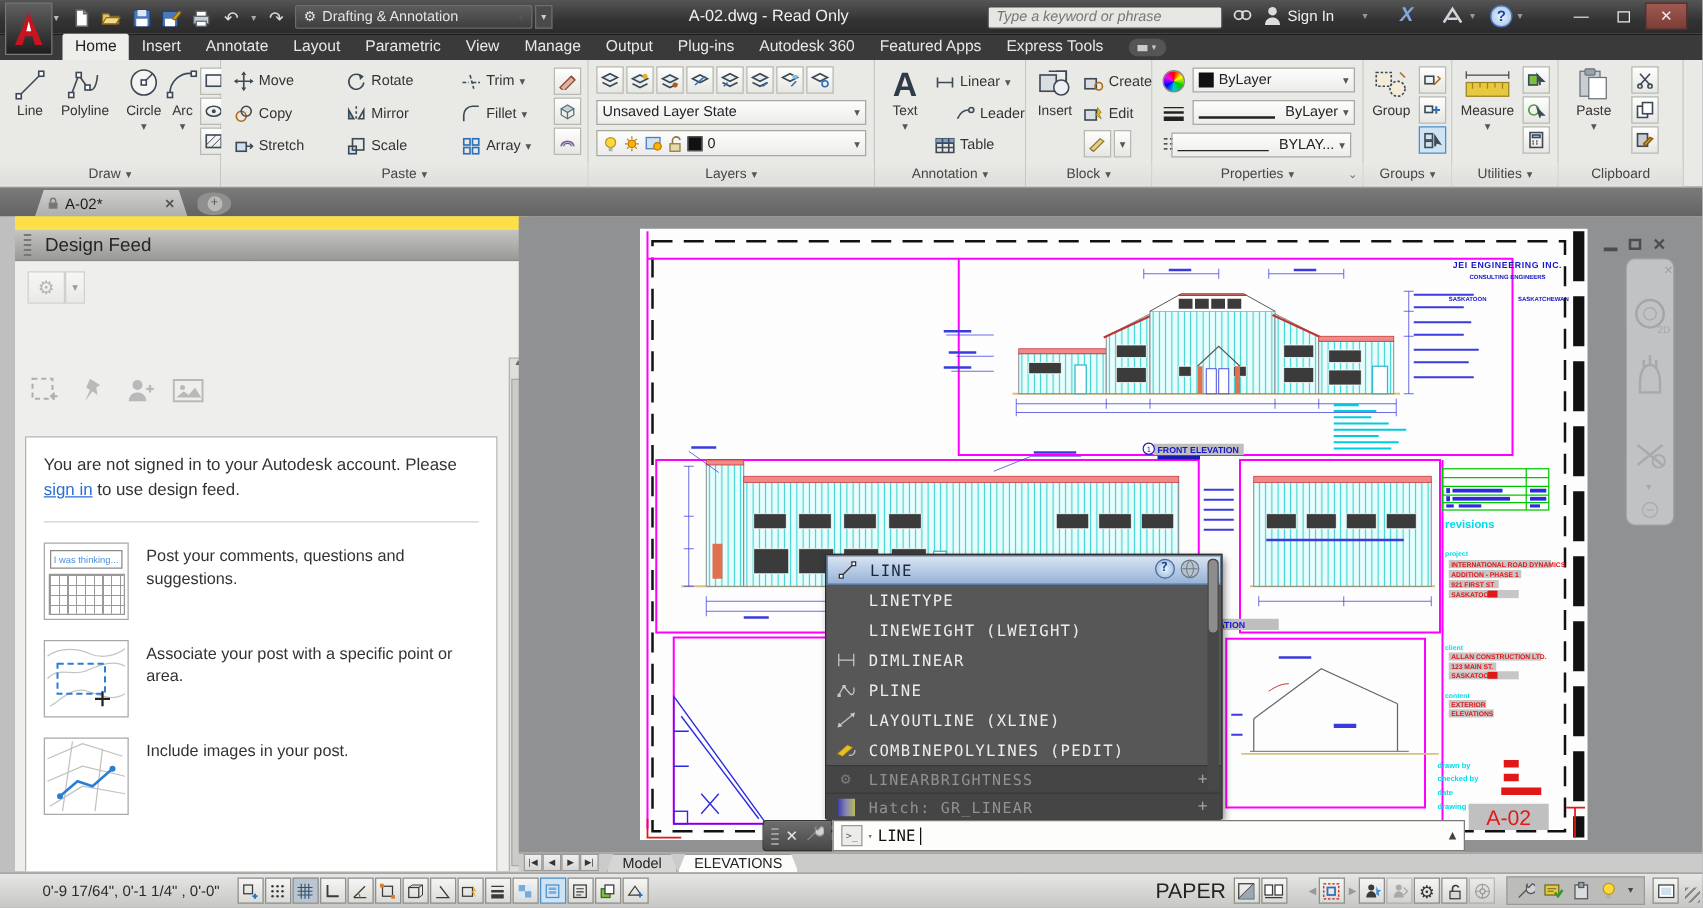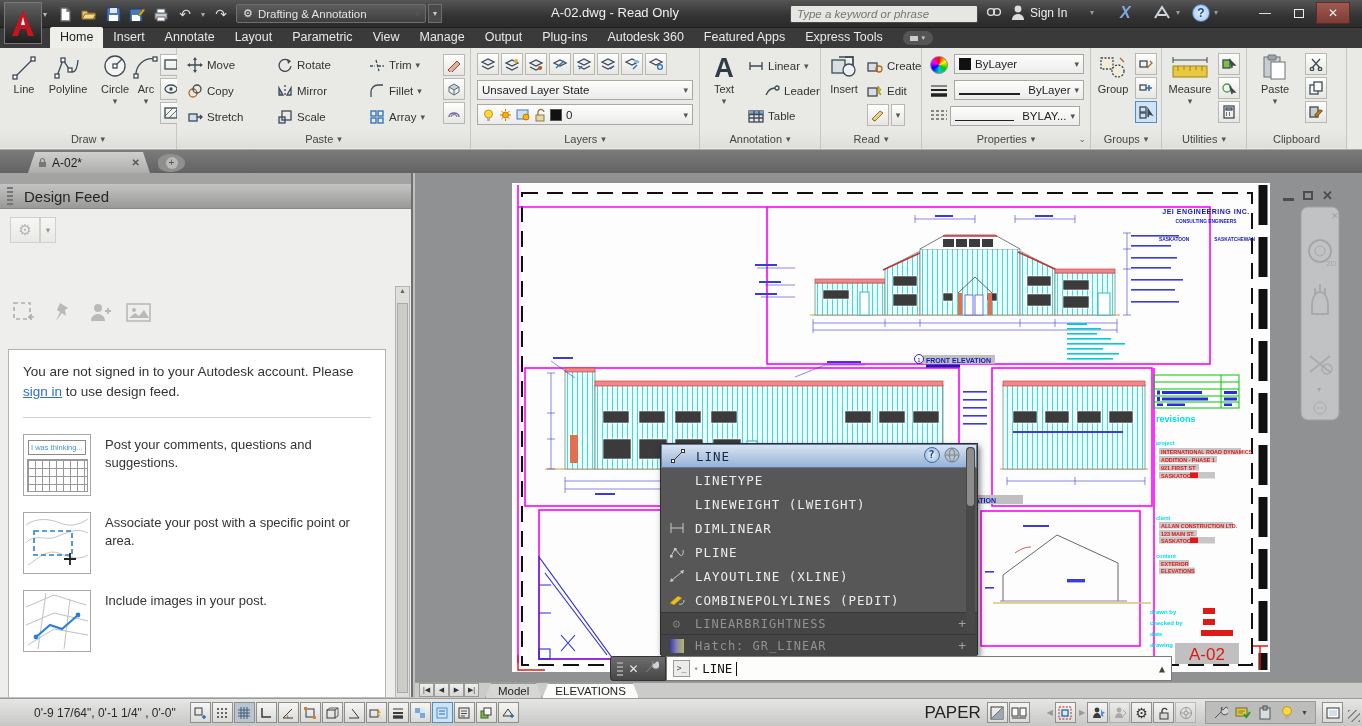"BYLAY..." div.ddsel { left: 28px -> 15px; width: 130px -> 144px }
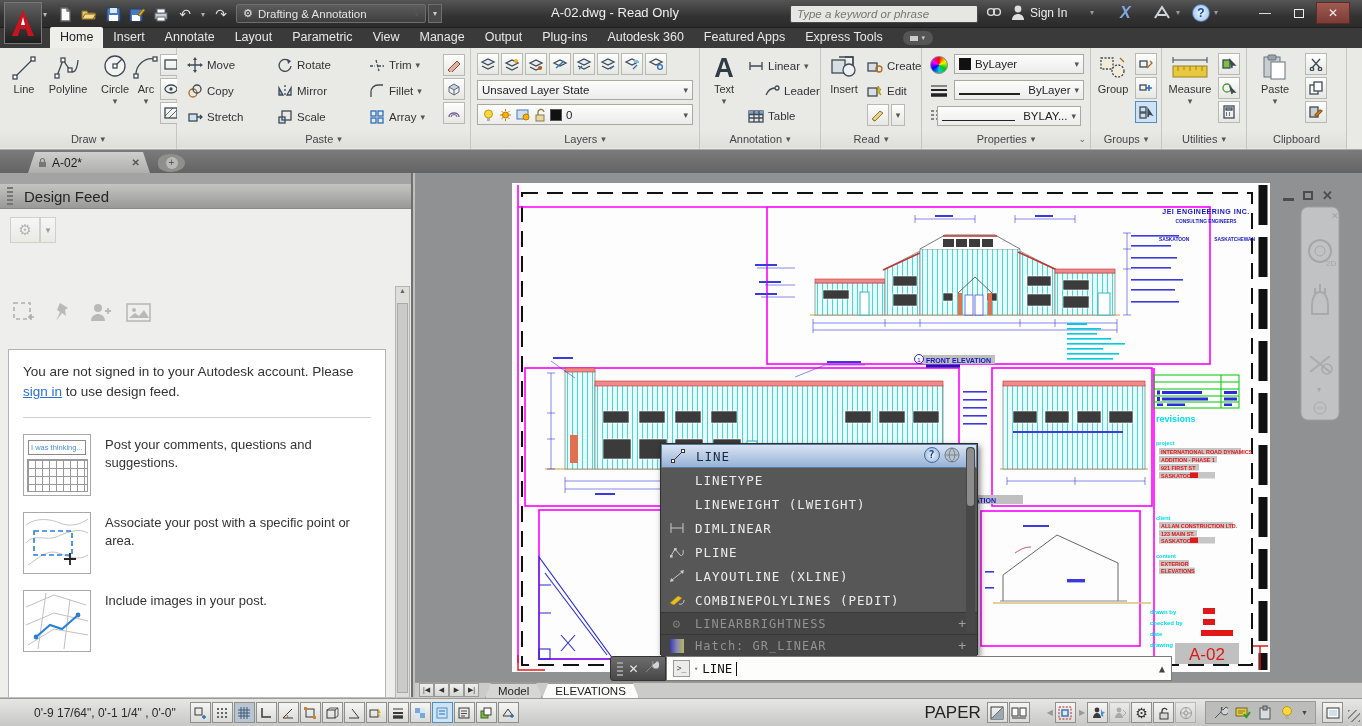"Read" span { text: Read -> Block }
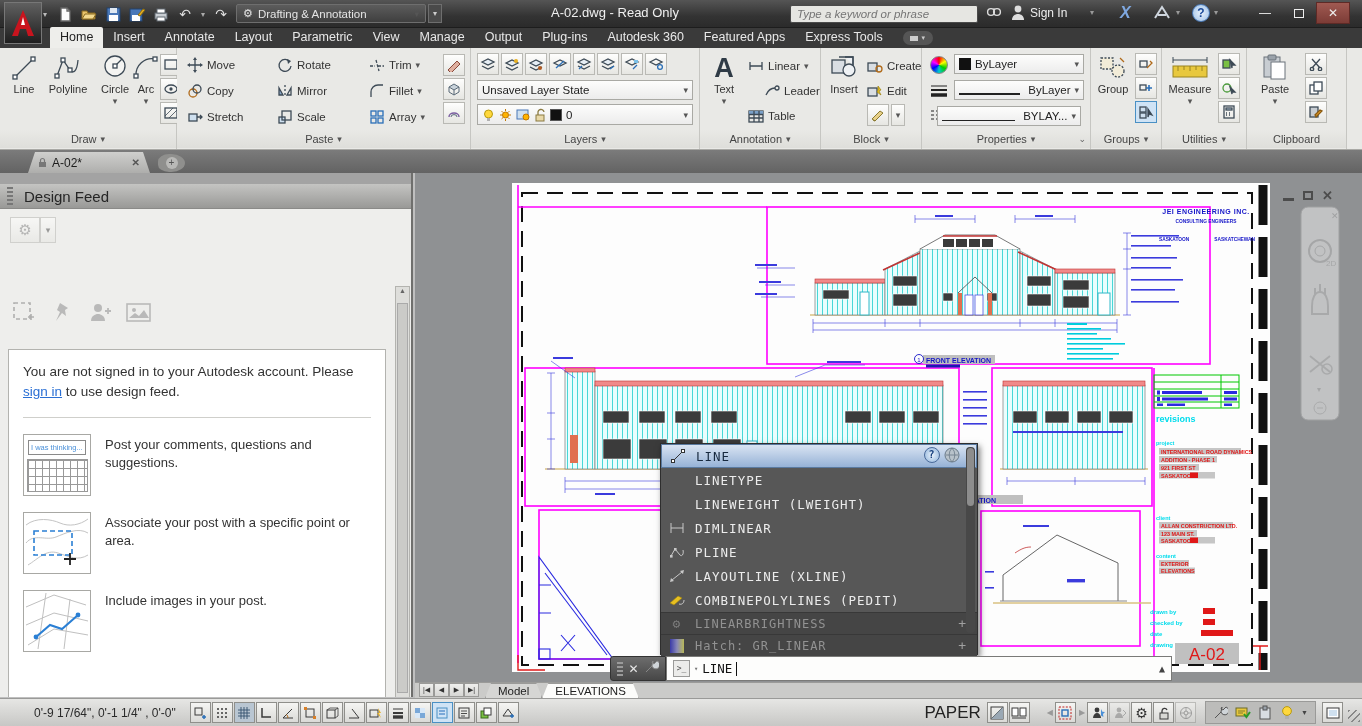"Design Feed" #feed { background: #a3a3a3 -> #fde047; left: 0 -> 12px }
